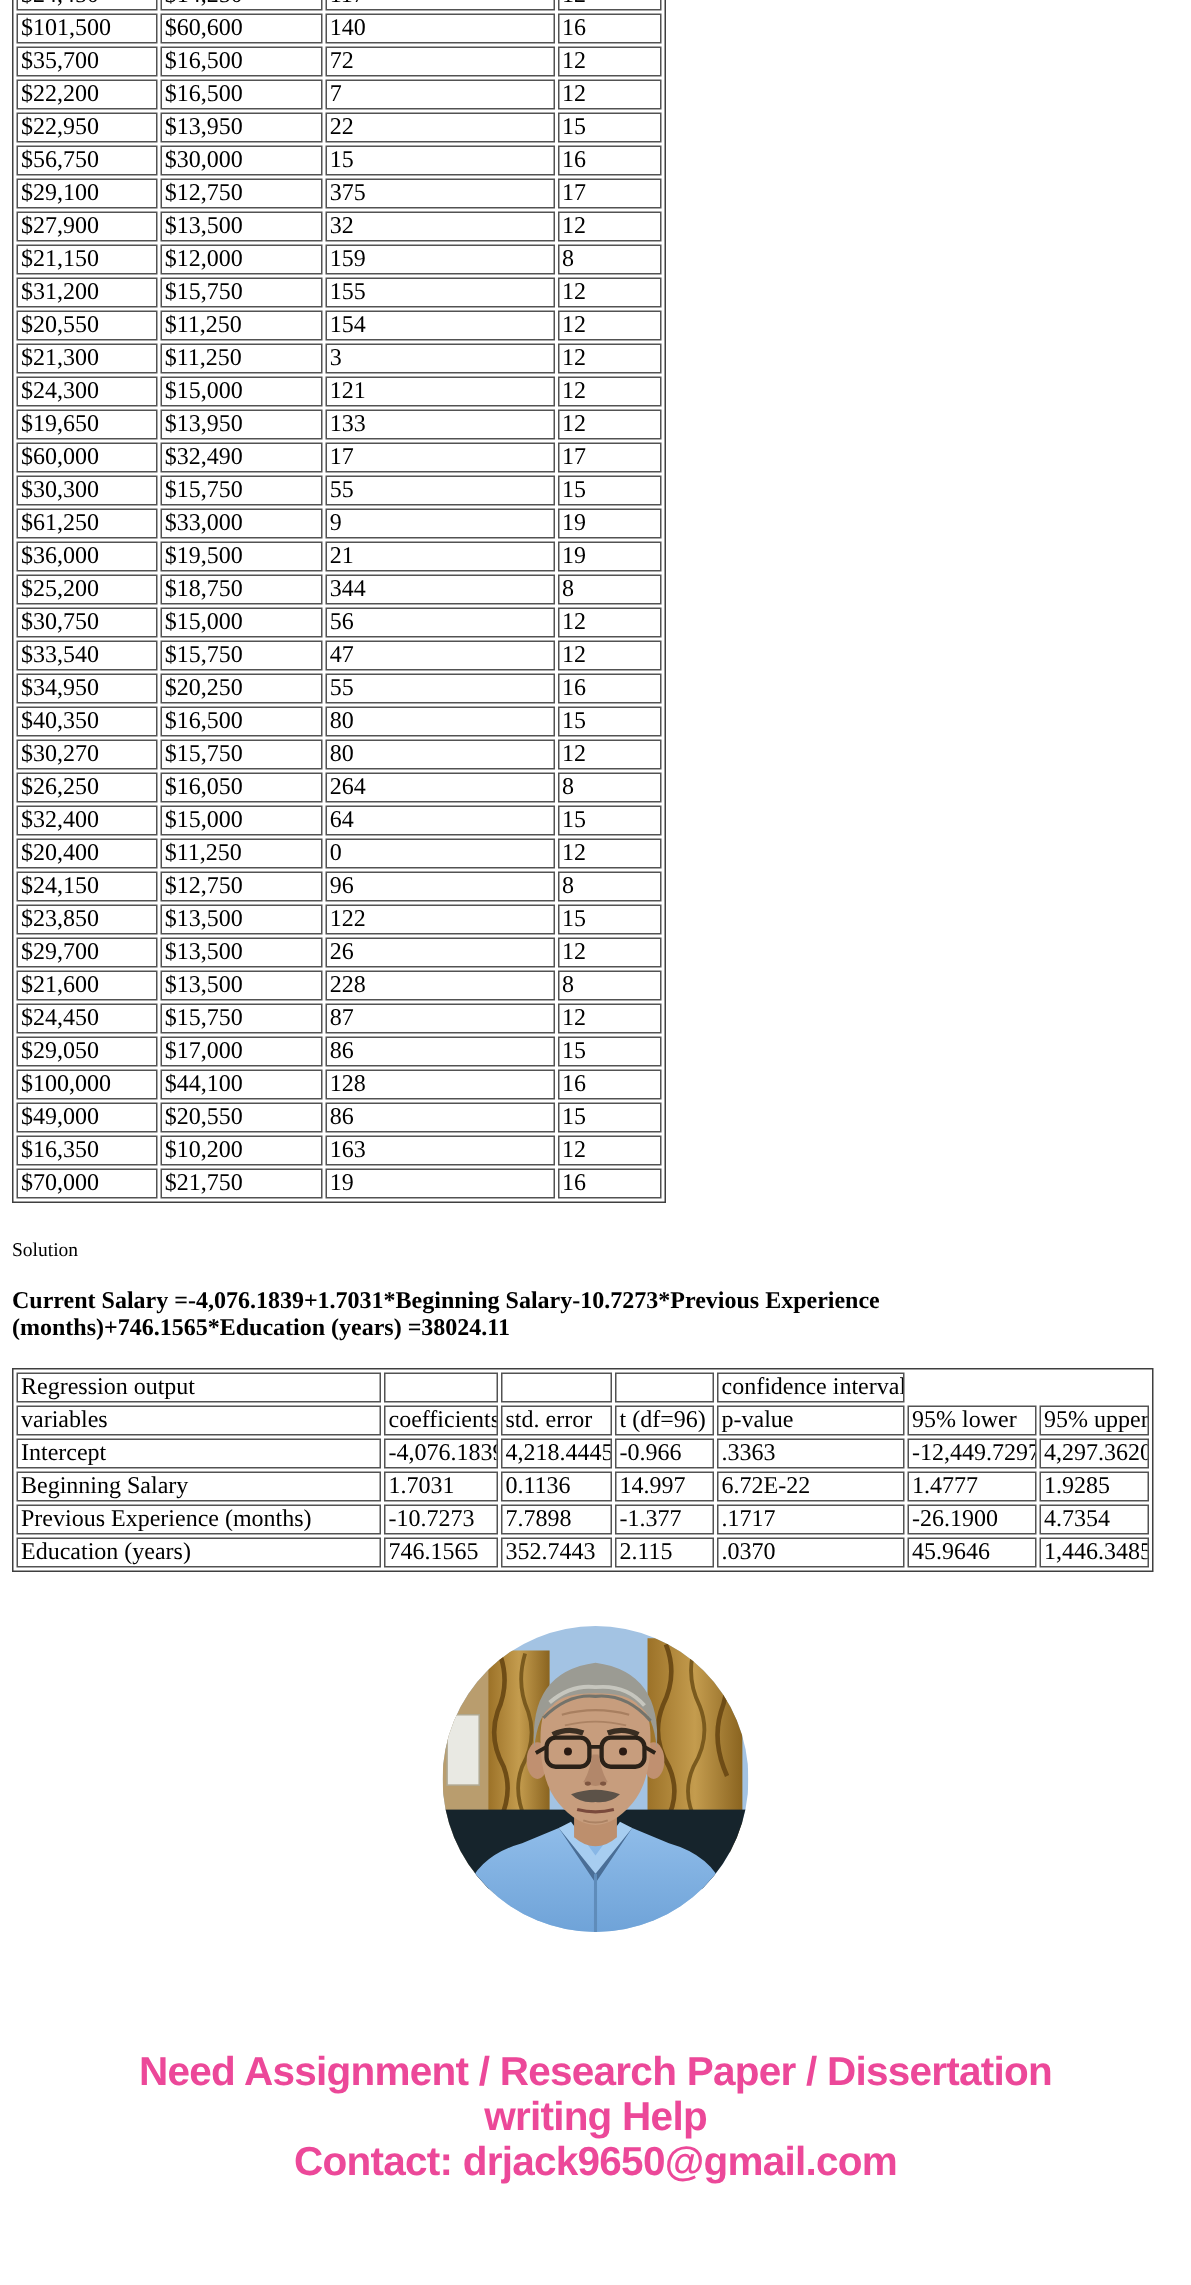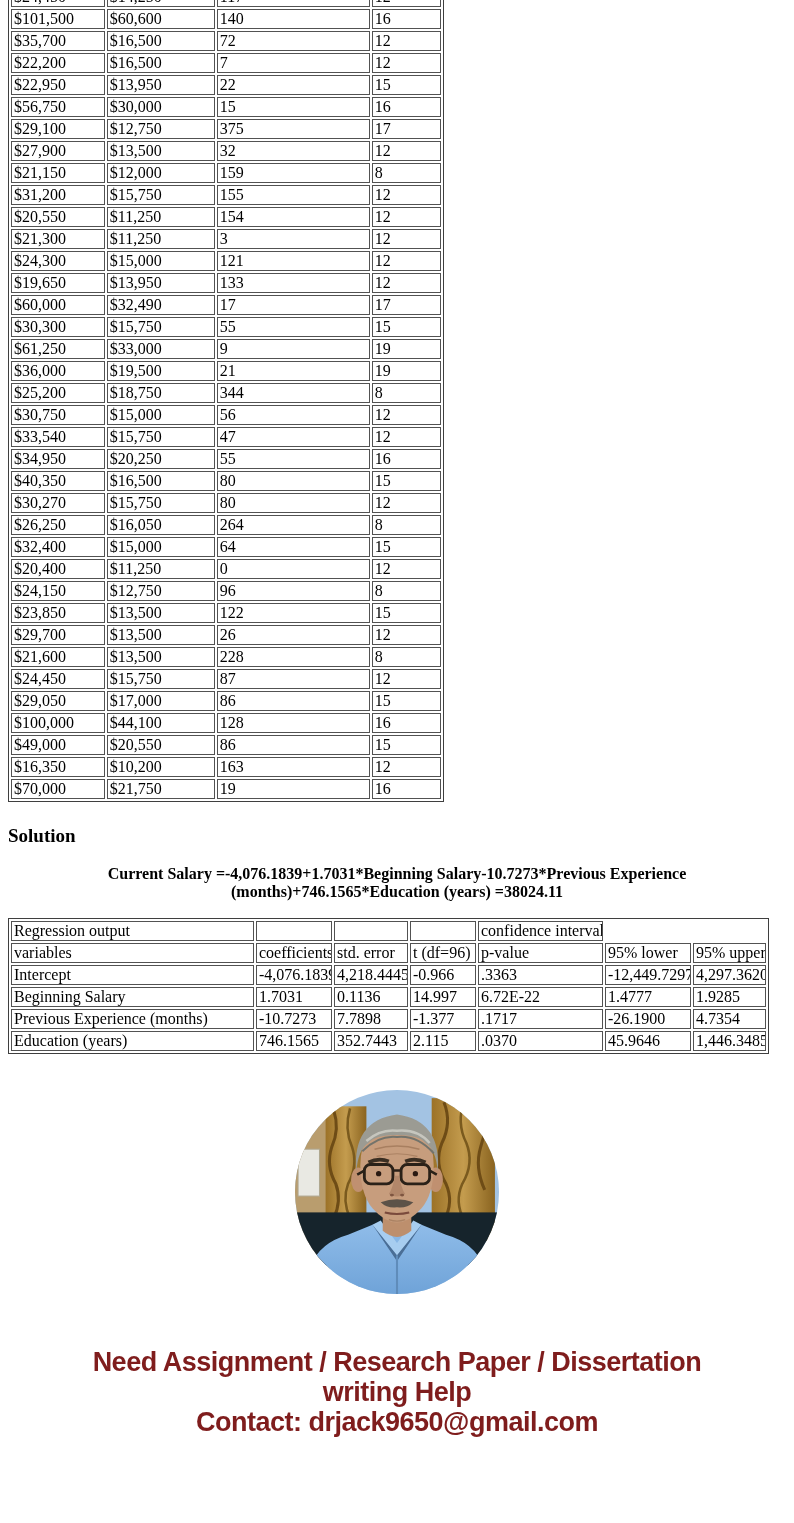"Solution" h3.solution-heading { font-size: 19px -> 13px; font-weight: bold -> normal }
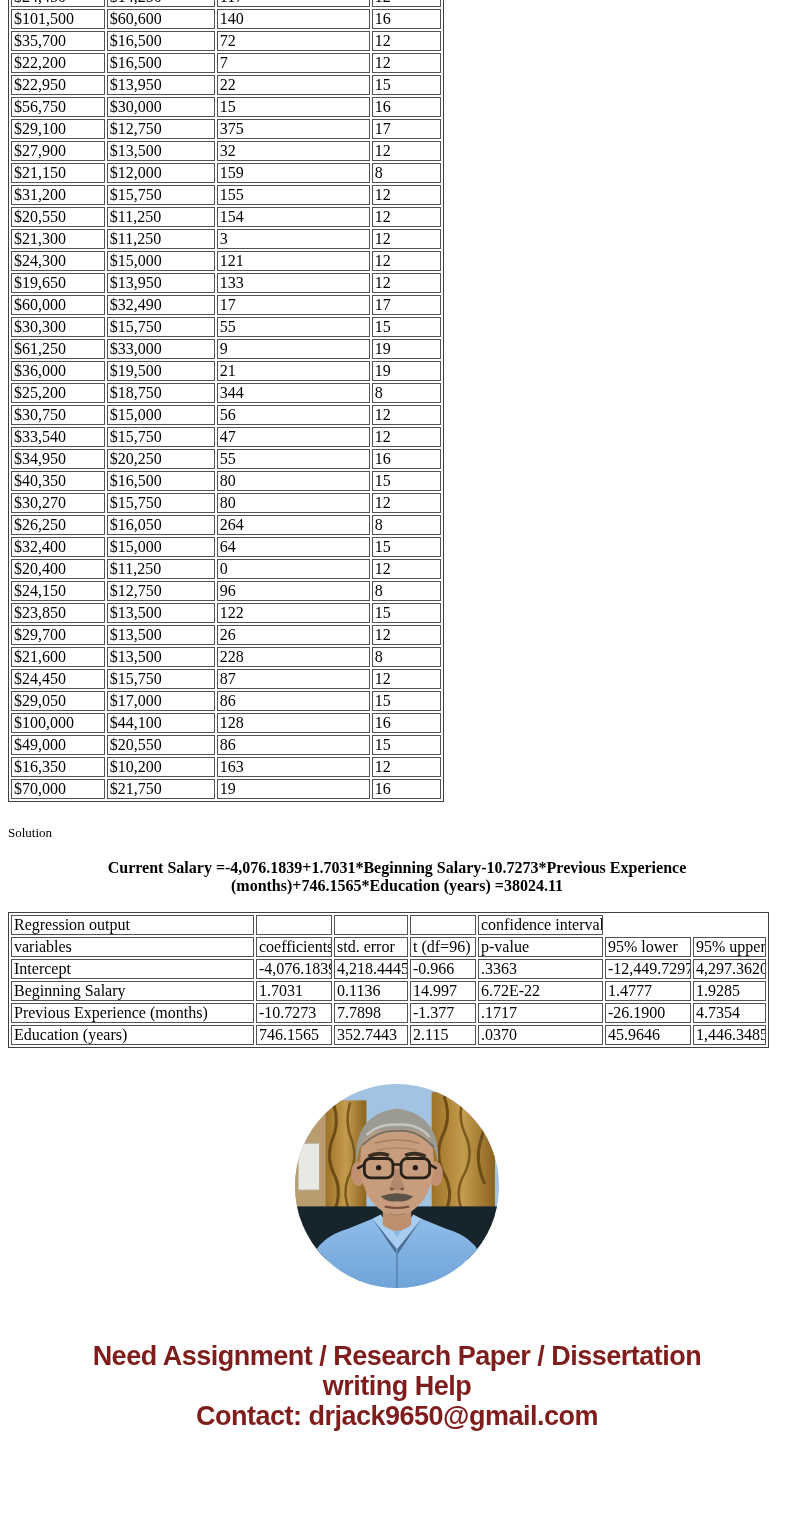"Current Salary" p.equation { text-align: center -> none }
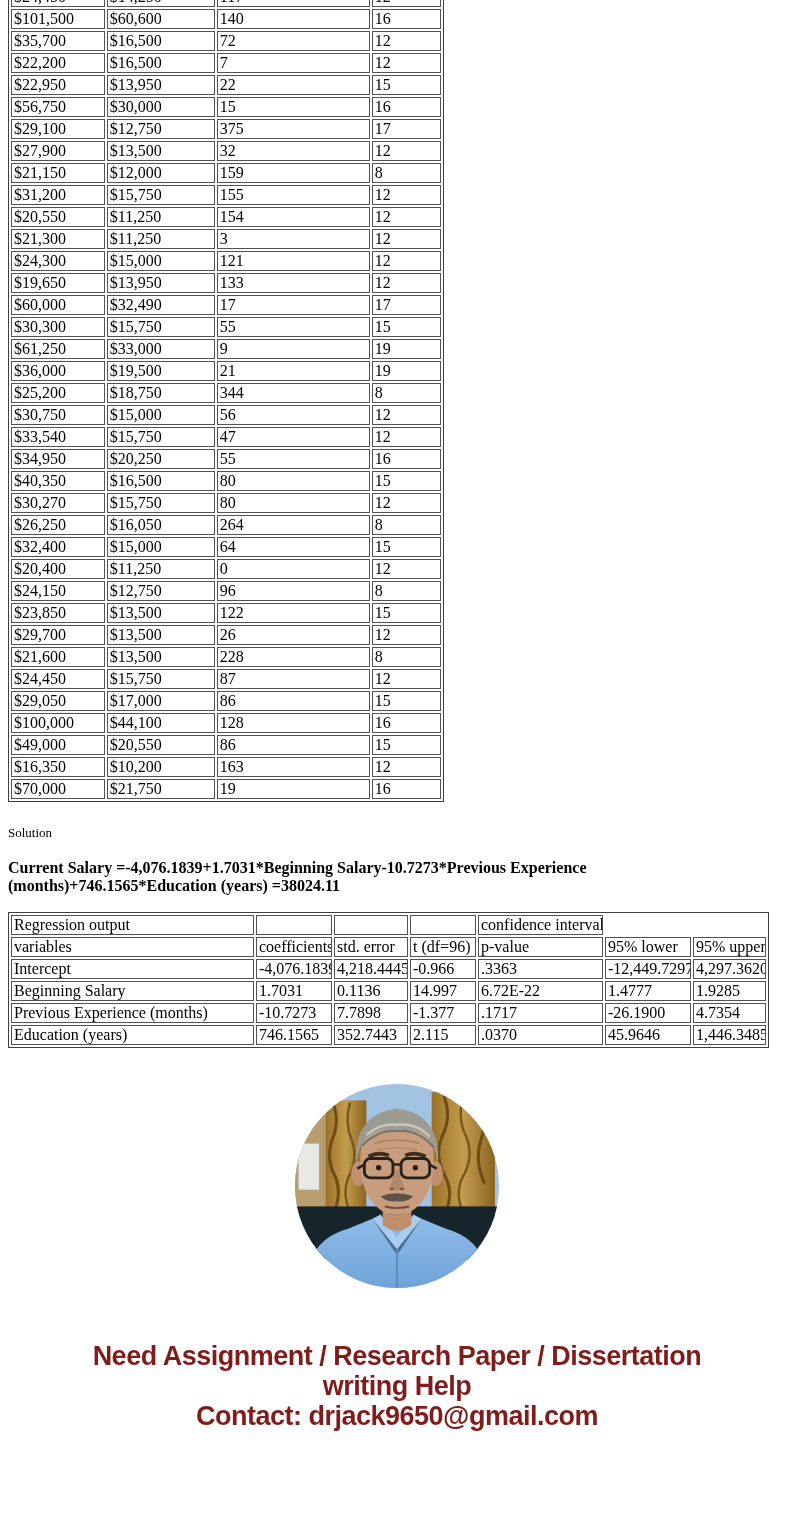"Need Assignment / Research Paper" .footer { color: #7f1d1d -> #ec4899; margin-top: 49px -> 73px }
